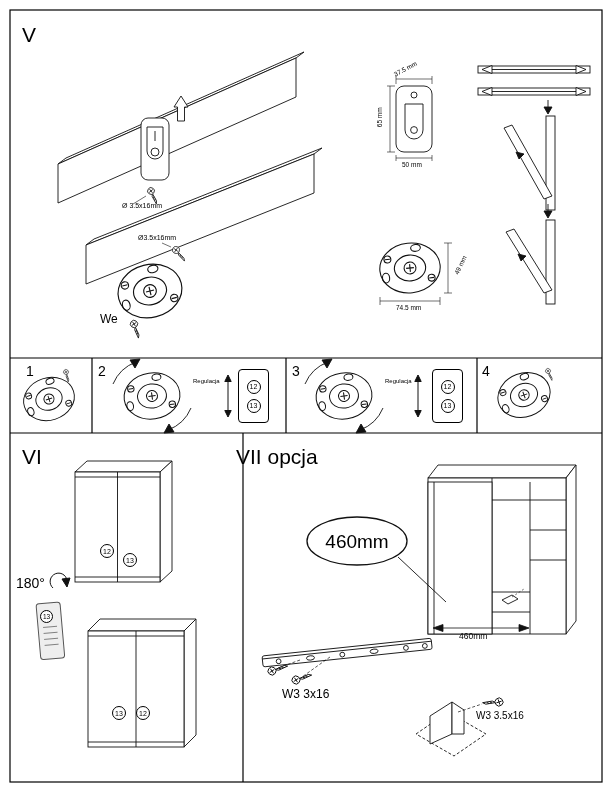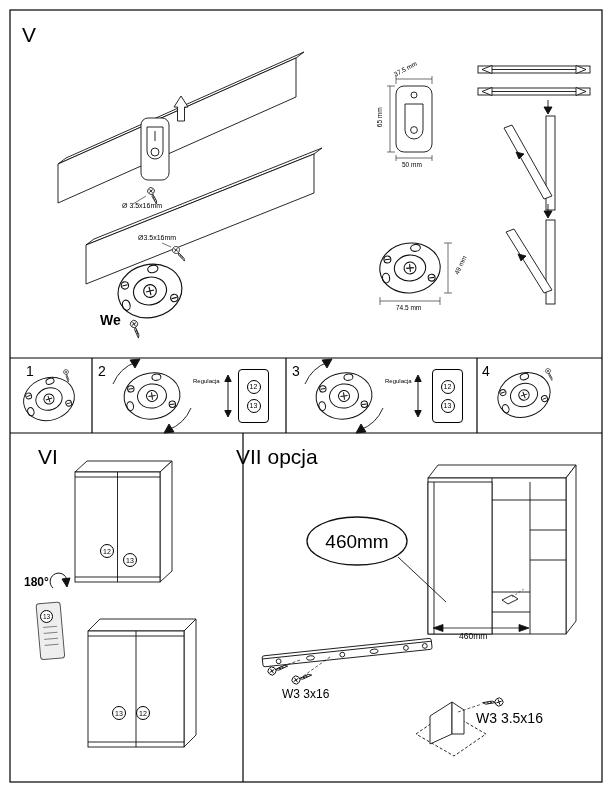"We" span.lbl { font-size: 14px -> 12px; font-weight: bold -> normal }
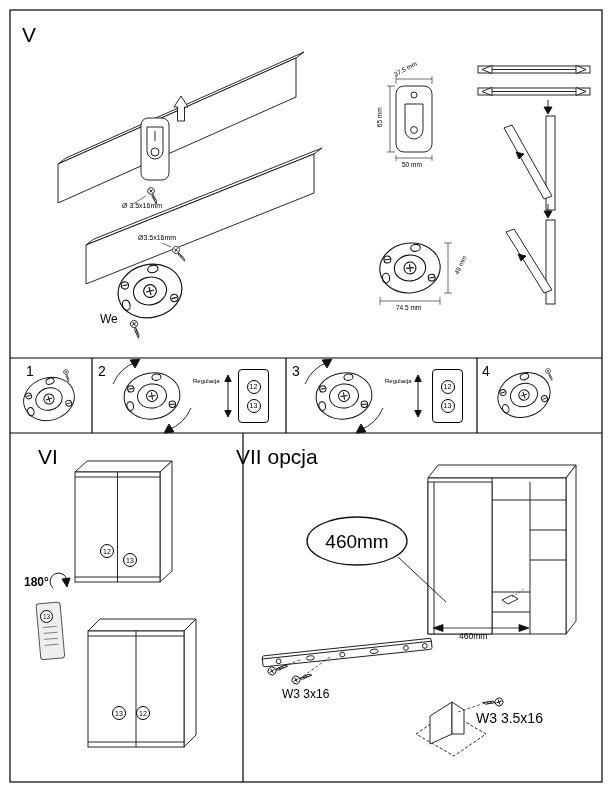"VI" span.lbl { left: 38px -> 22px }
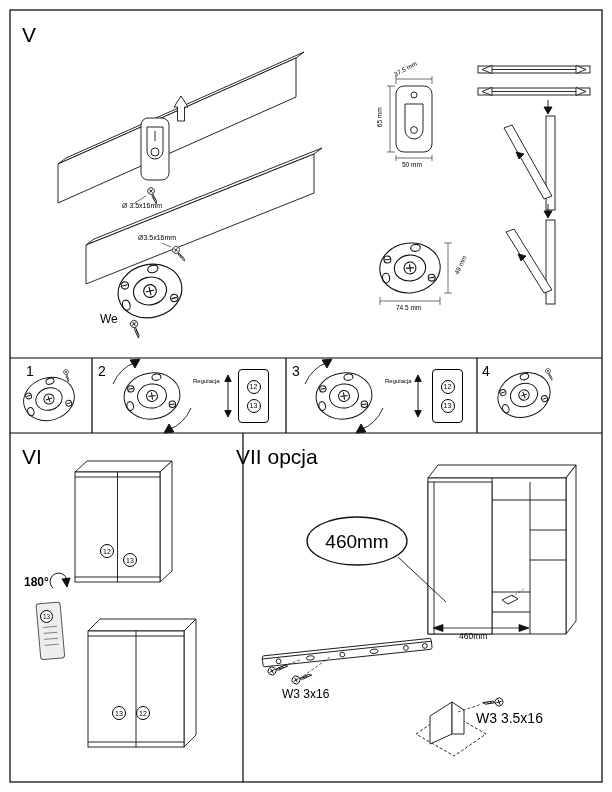"180°" span.lbl { font-size: 12px -> 14px; font-weight: bold -> normal; left: 24px -> 16px }
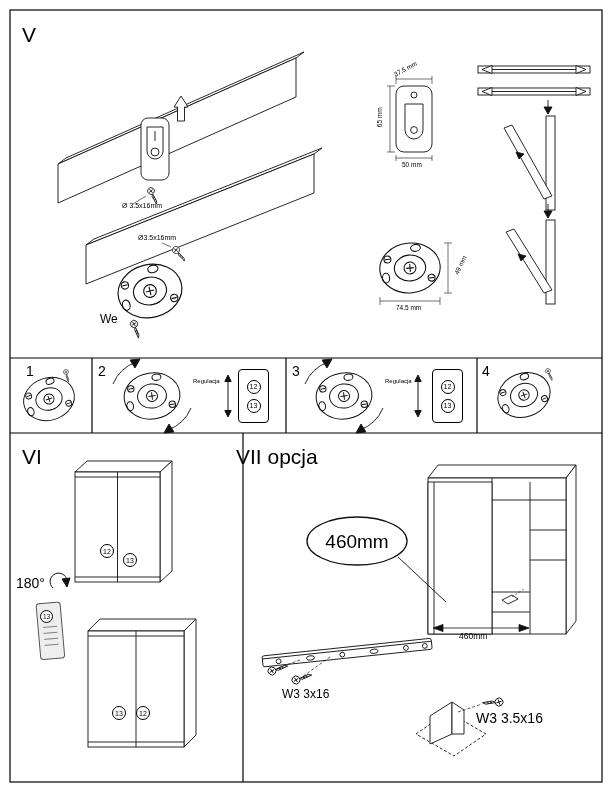"W3 3.5x16" span.lbl { font-size: 14px -> 10px }
